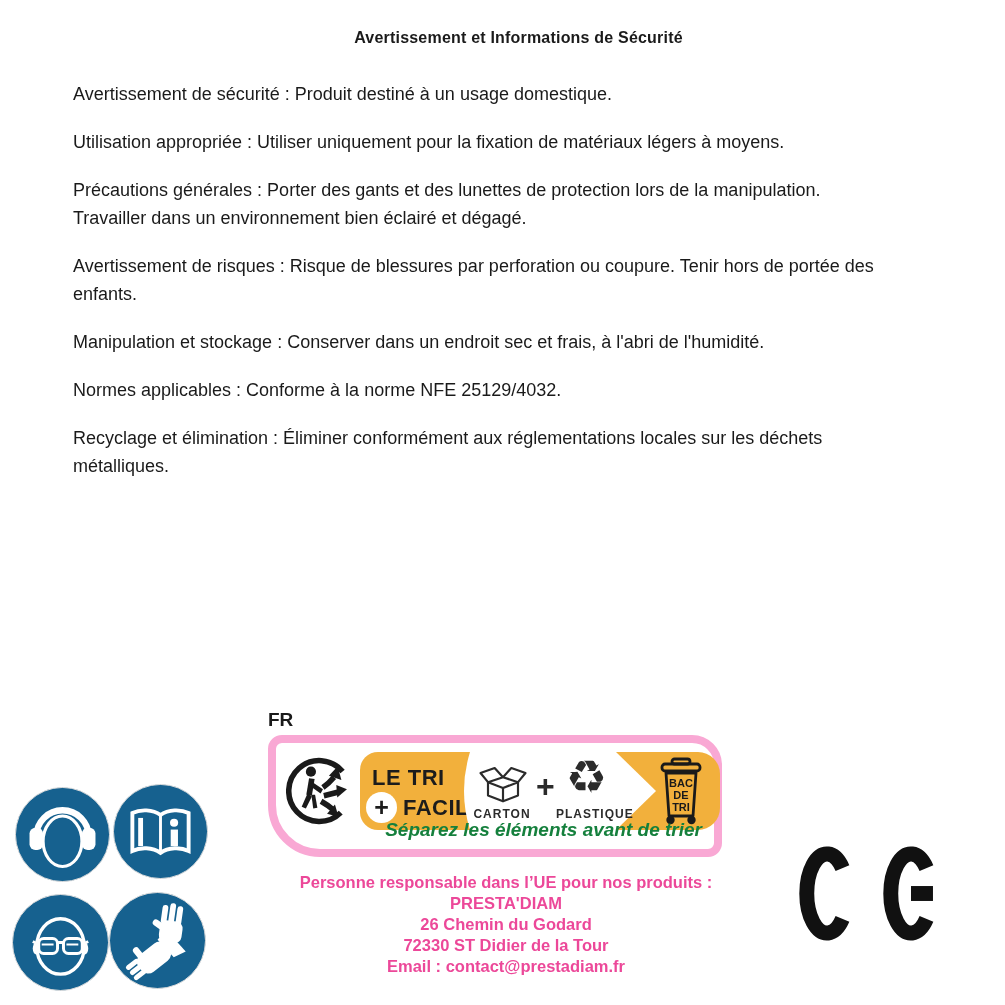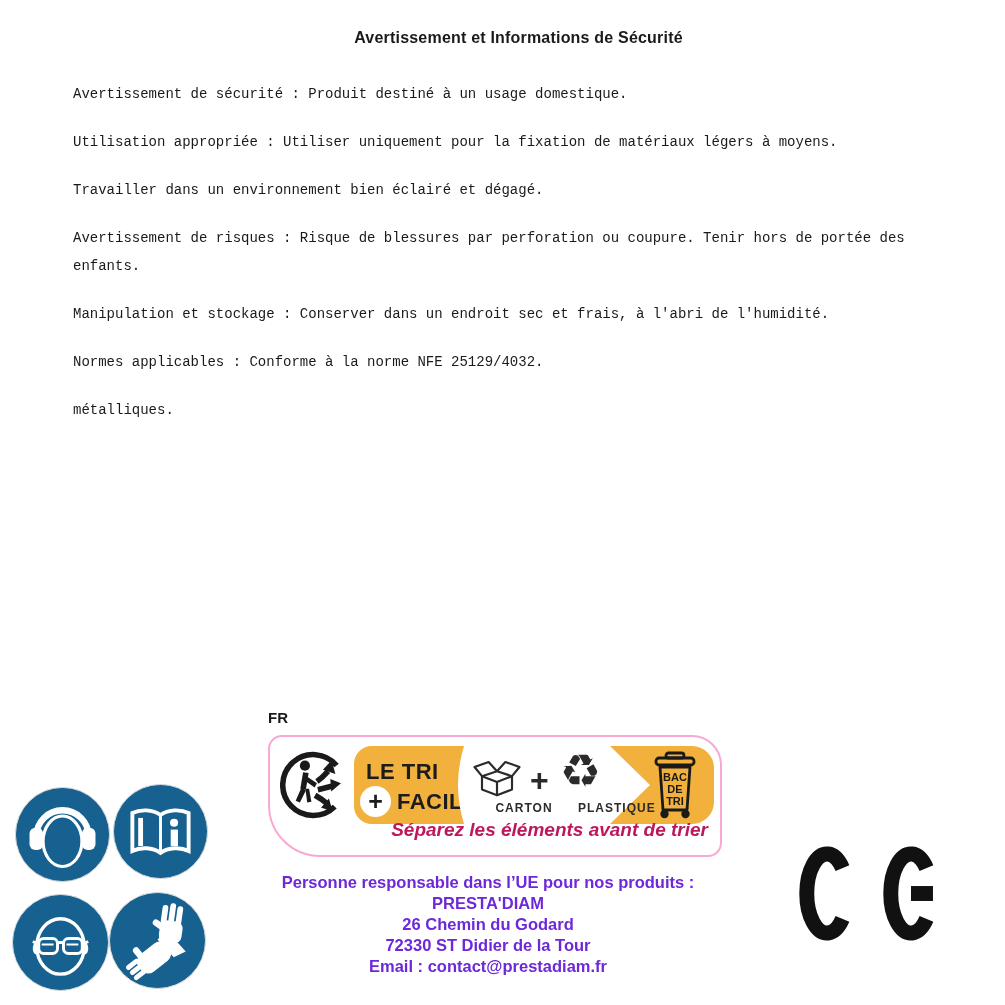"Avertissement de sécurité : Produit" .body-text { font-family: Liberation Mono, monospace -> none; font-size: 14px -> 18px }
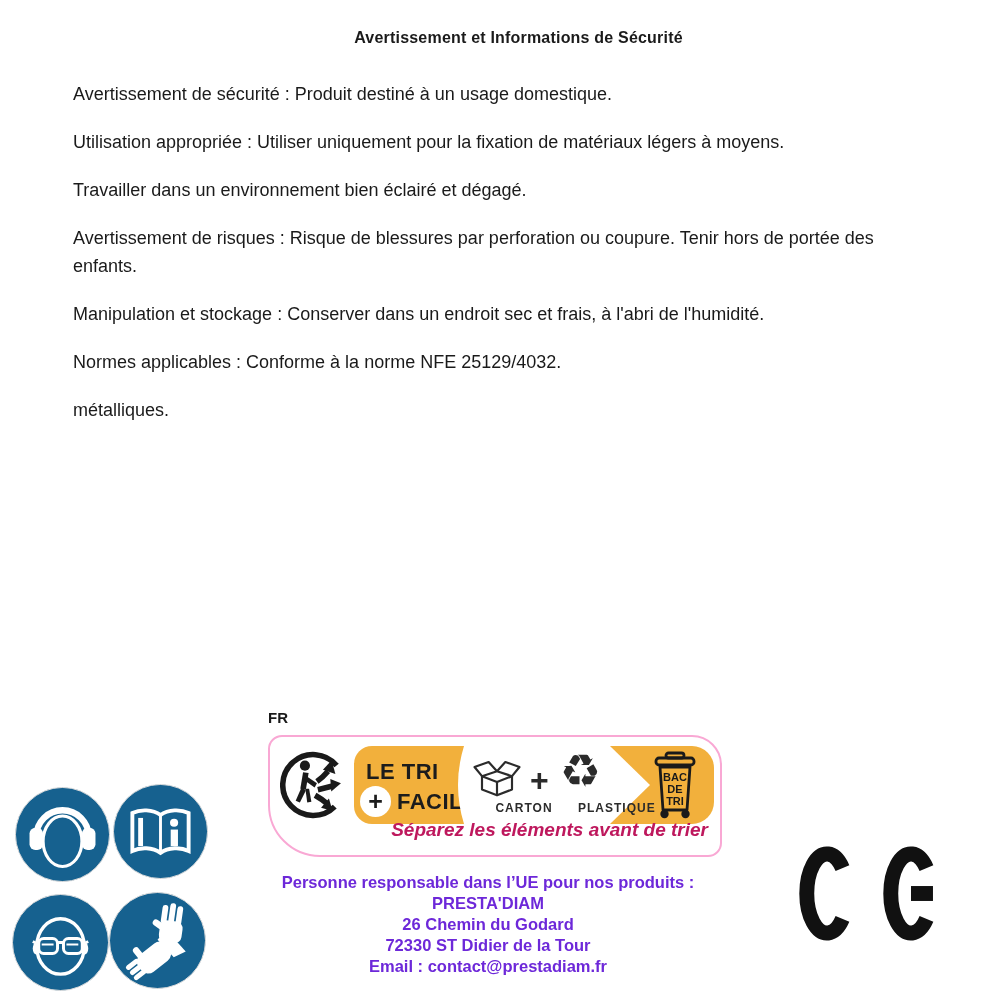"Précautions générales : Porter des" div.line { html: none -> <div>Précautions générales : Porter des gants et des lunettes de protection lors de la manipulation.</div> }
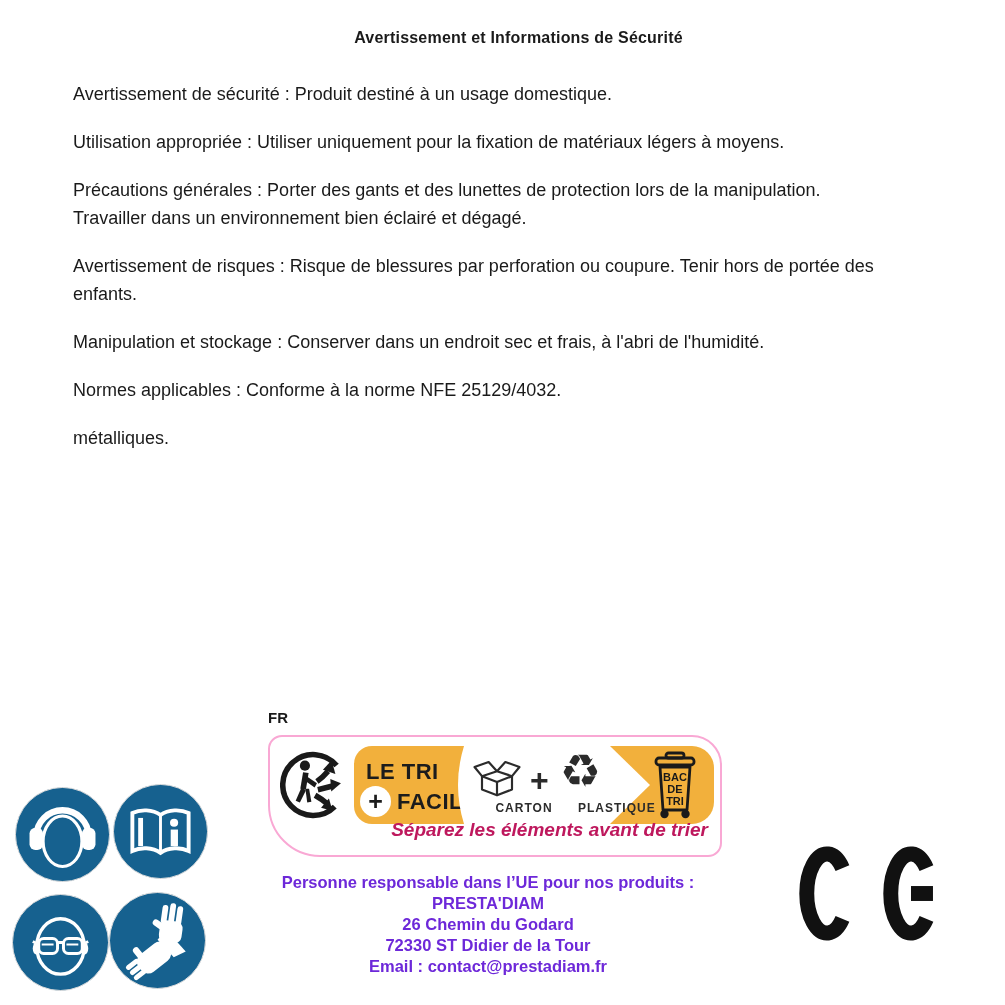"Recyclage et élimination : Éliminer" div.line { html: none -> <div>Recyclage et élimination : Éliminer conformément aux réglementations locales sur les déchets</div> }
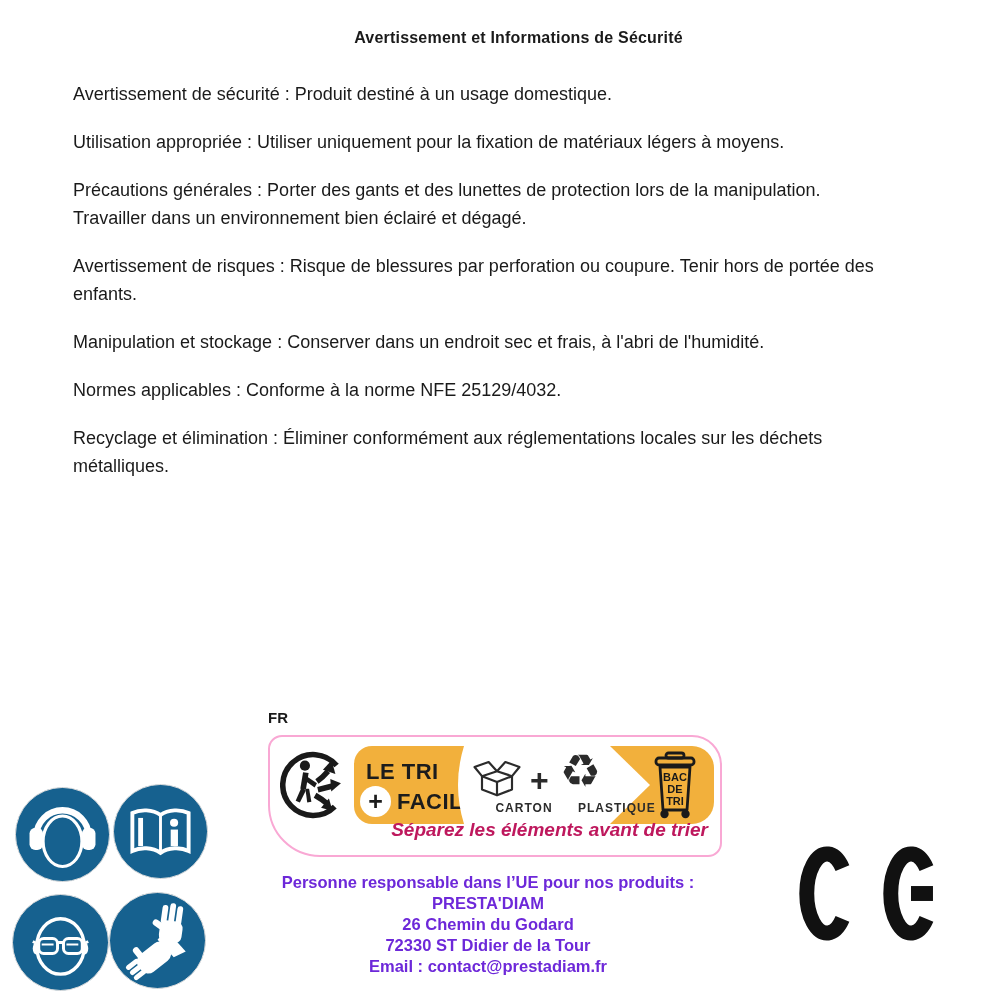"FR" .fr-label { font-size: 15px -> 19px }
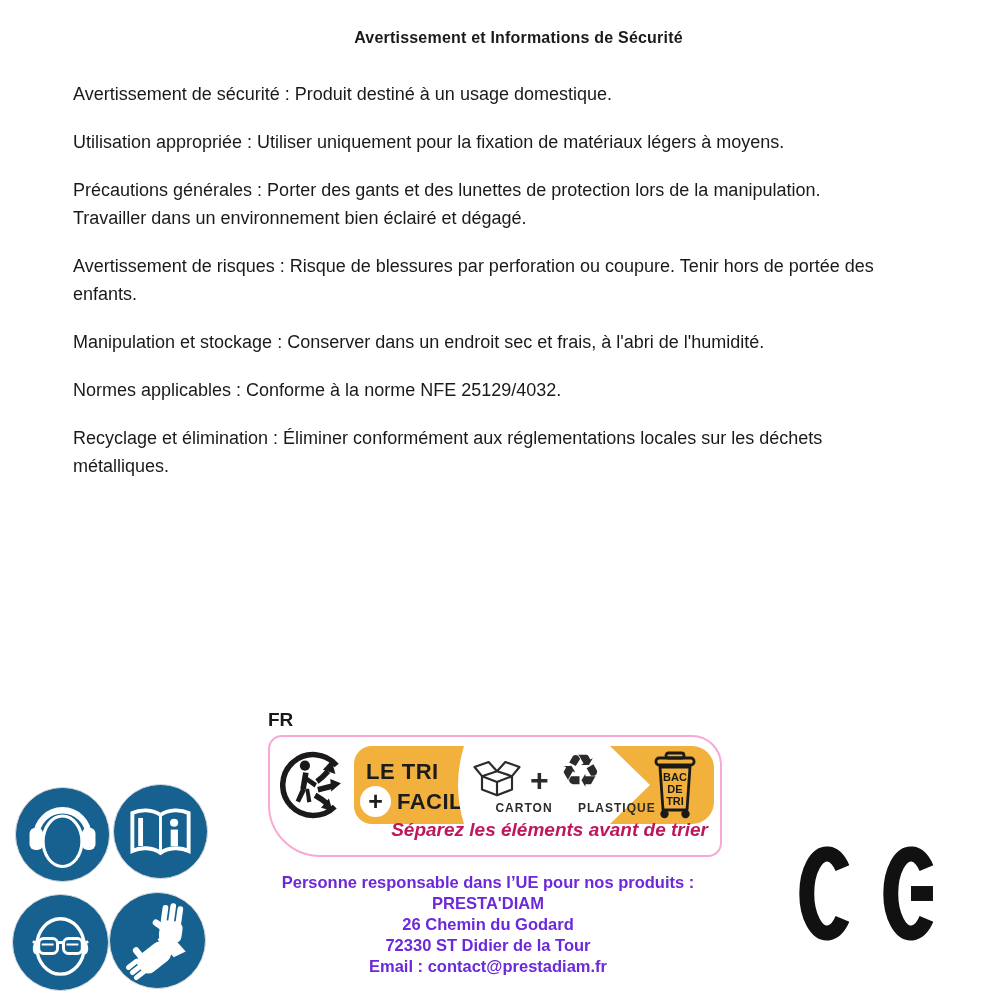"LE TRI" .tri-box { border: 2px solid #f9a8d4 -> 8px solid #f9a8d4 }
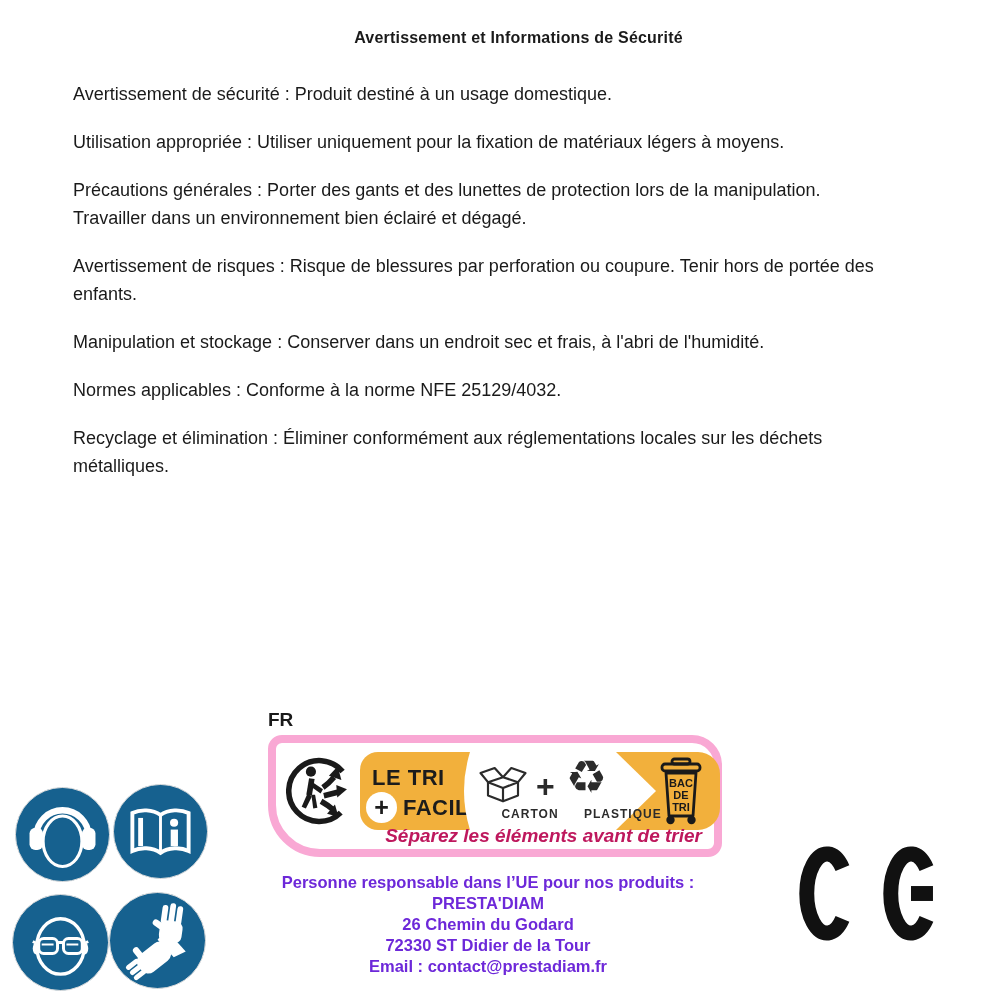"CARTON" .mat-label { padding-left: 28px -> none }
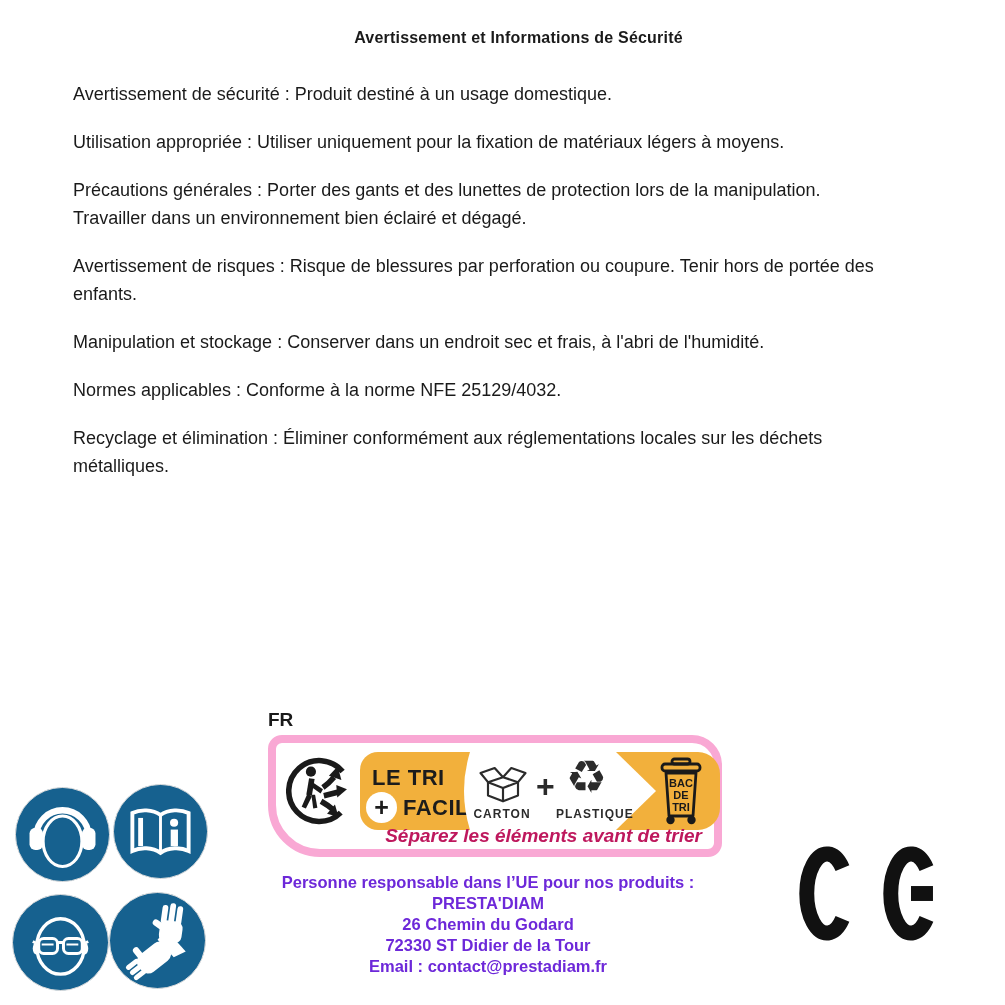"Séparez les éléments avant de" .tri-instruction { color: #be185d -> #15803d; top: 82px -> 76px }
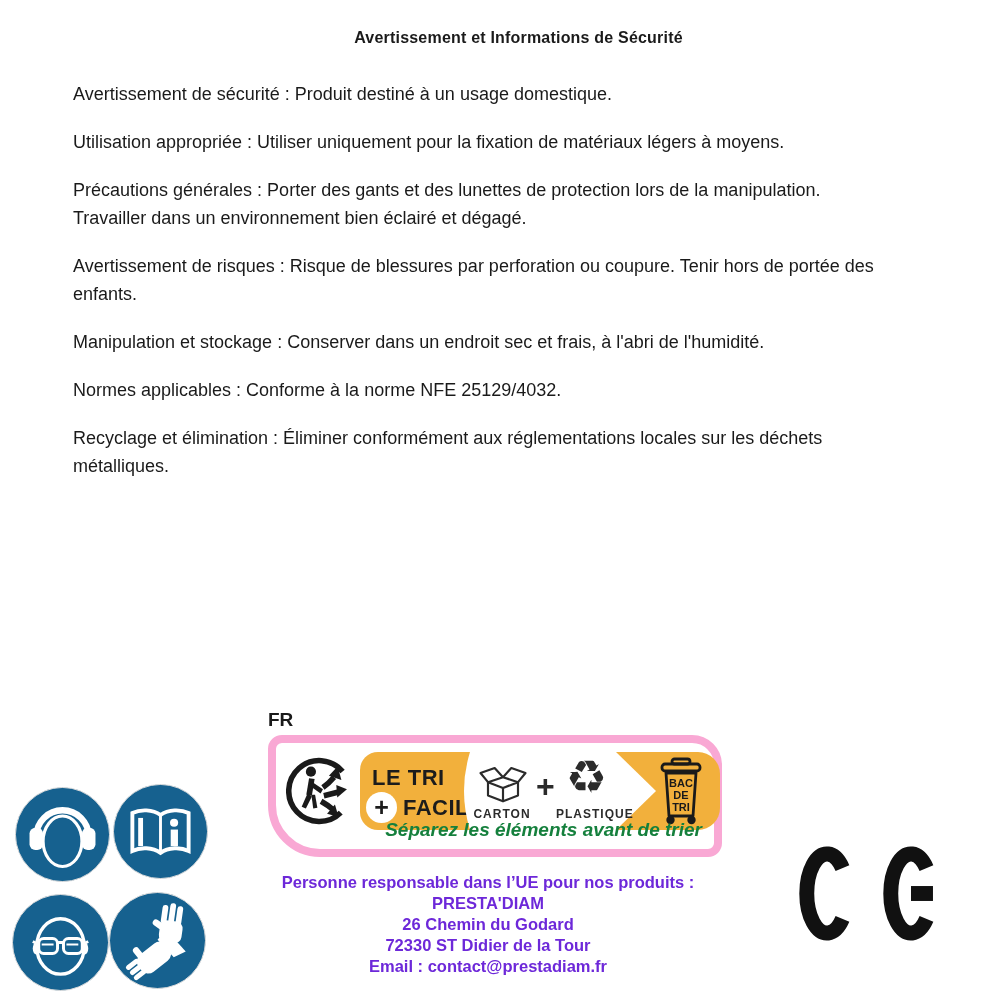"Personne responsable dans l’UE pour" .resp { color: #6d28d9 -> #ec4899; left: 238px -> 256px }
